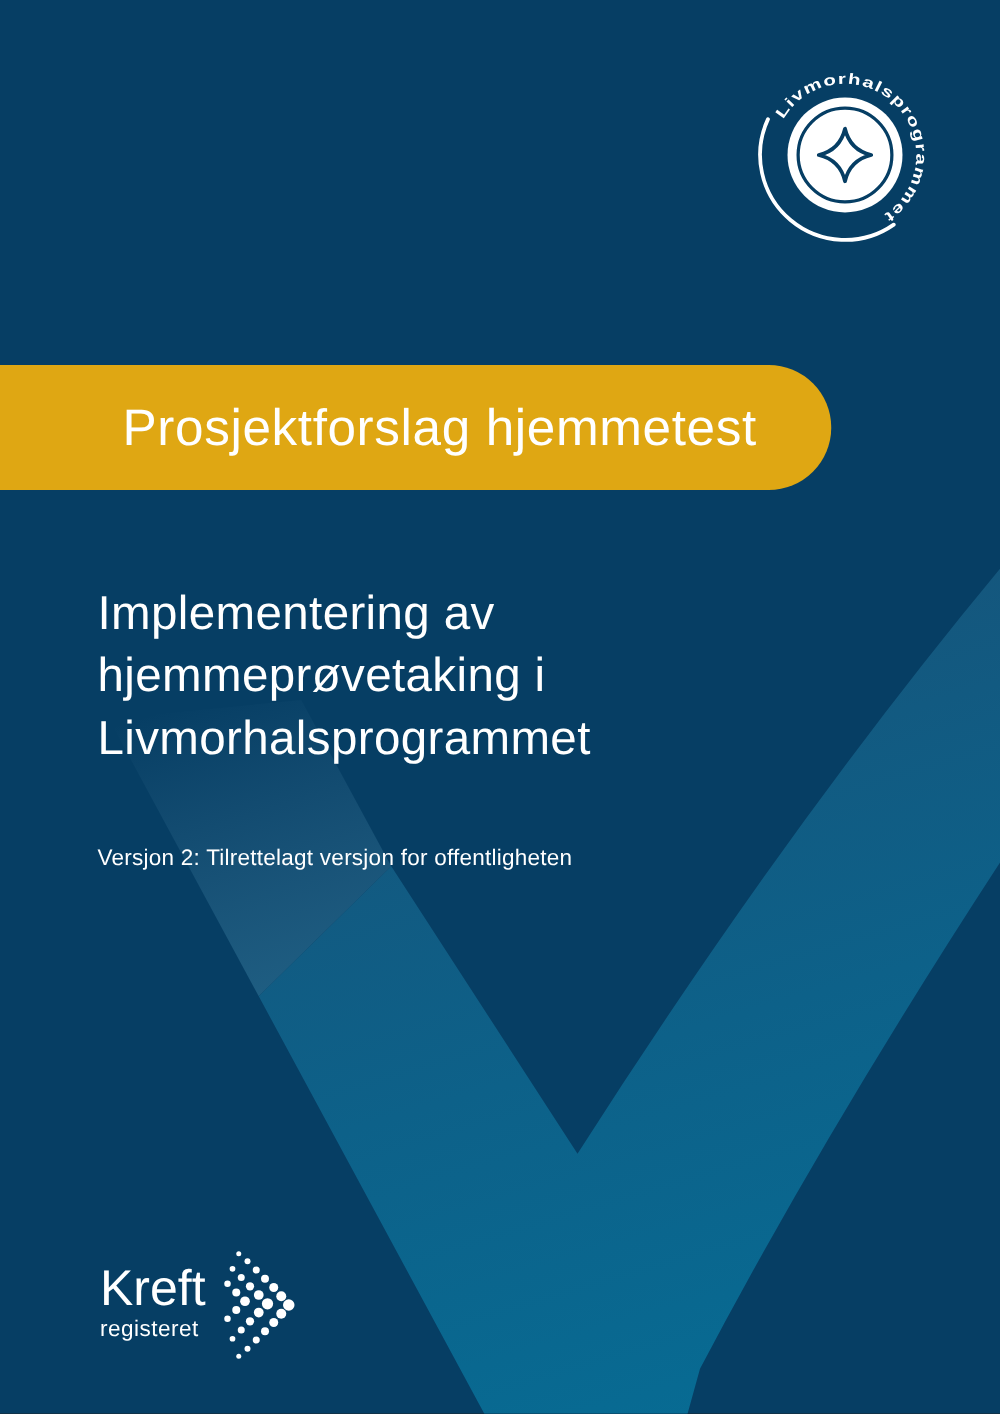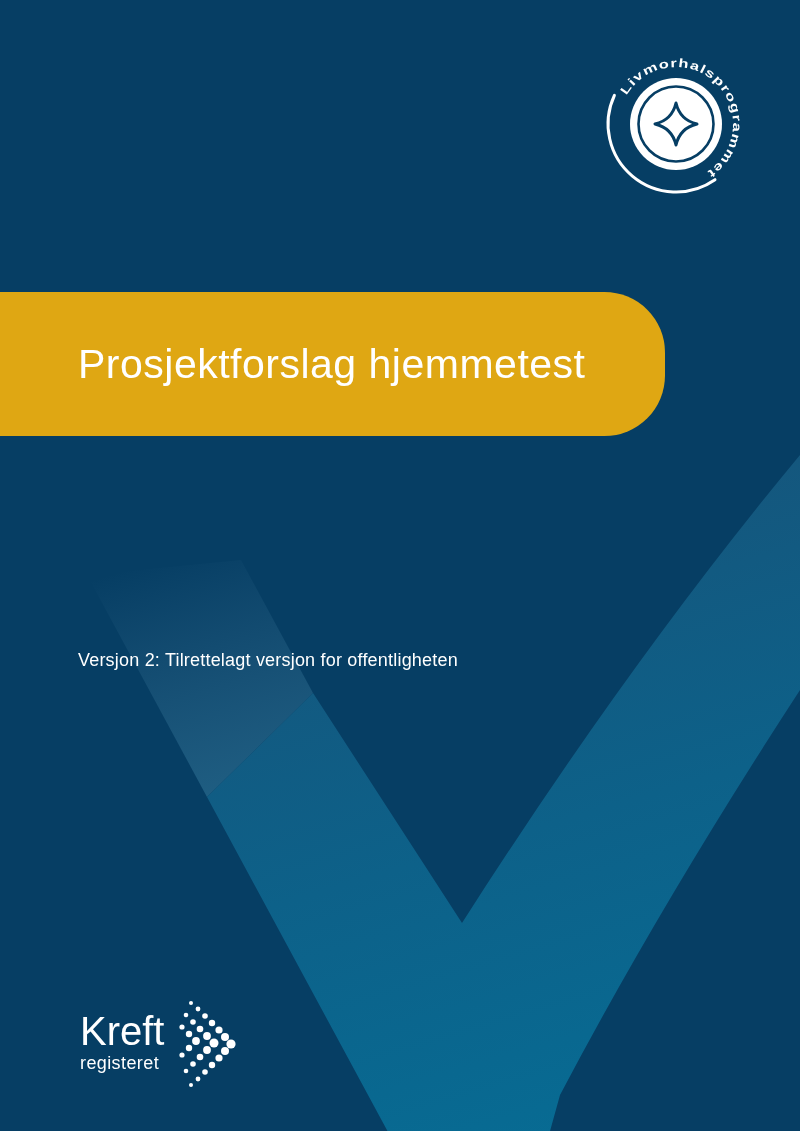"Prosjektforslag hjemmetest" .banner { height: 144px -> 100px; padding-left: 78px -> 98px }
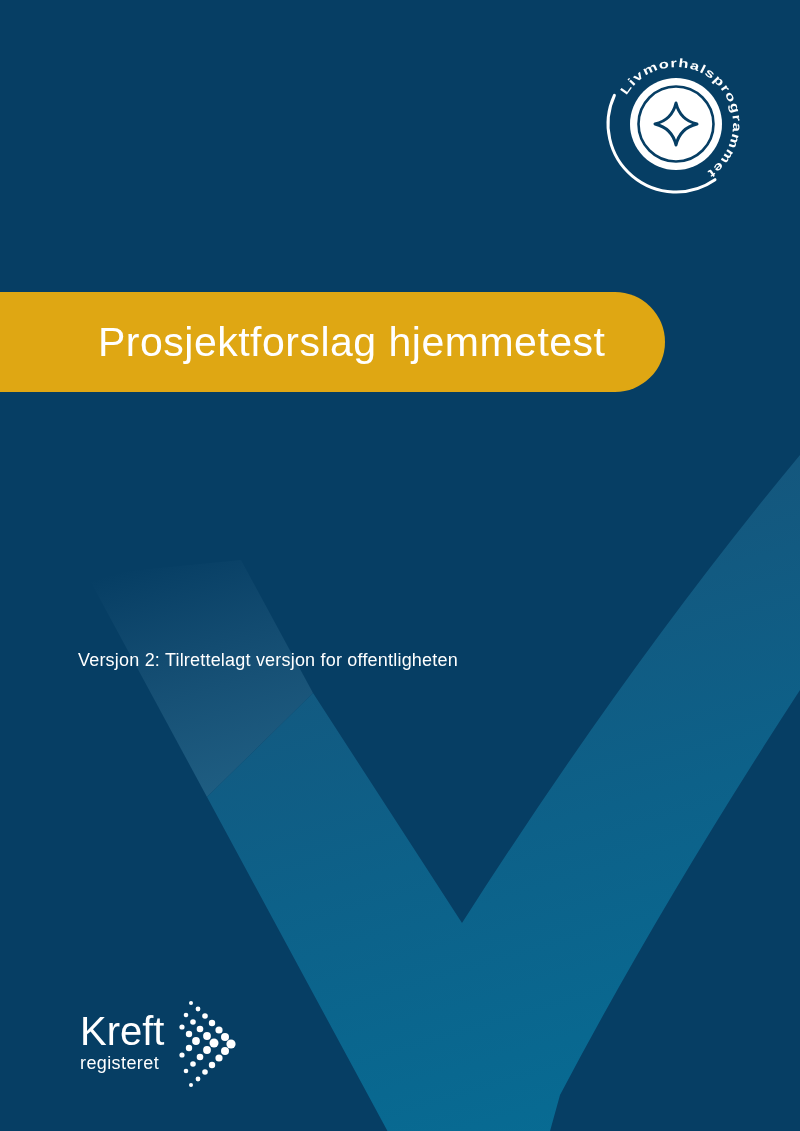"Implementering av" div.heading { html: none -> <div> <div>Implementering av</div> <div>hjemmeprøvetaking i</div> <div>Livmorhalsprogrammet</div> </div> }
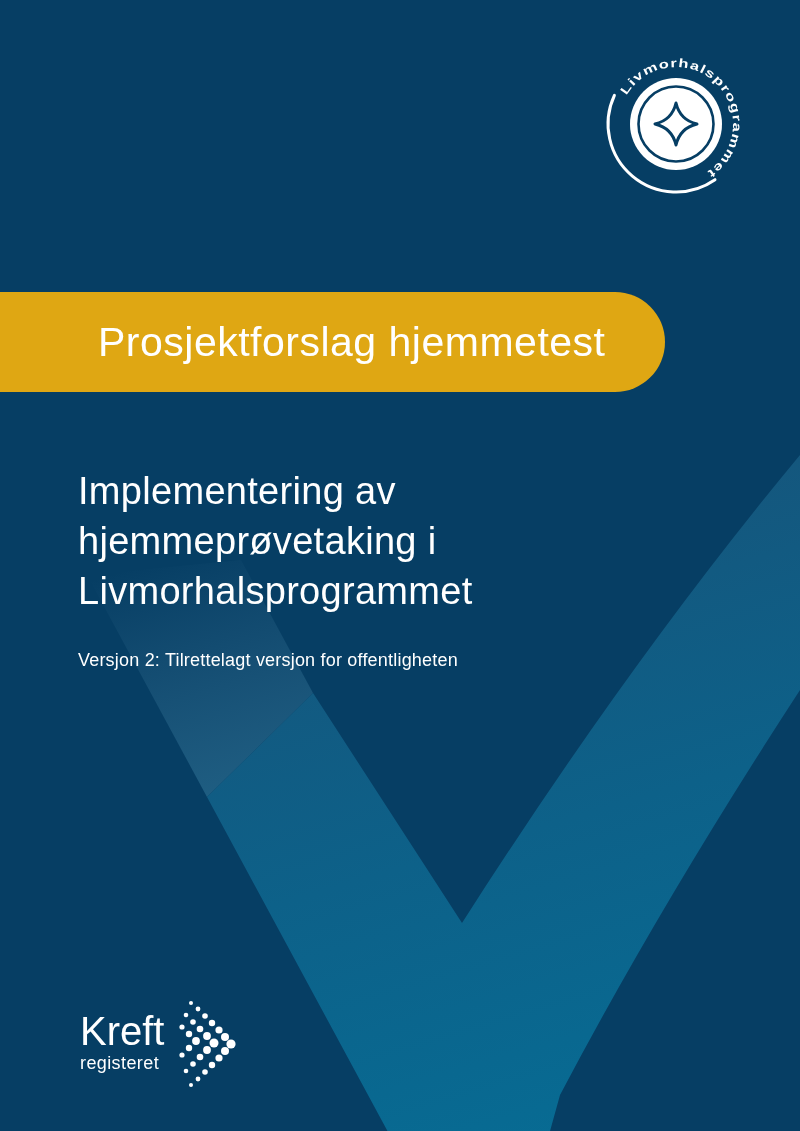"Versjon 2: Tilrettelagt versjon for" .version { top: 650px -> 676px }
